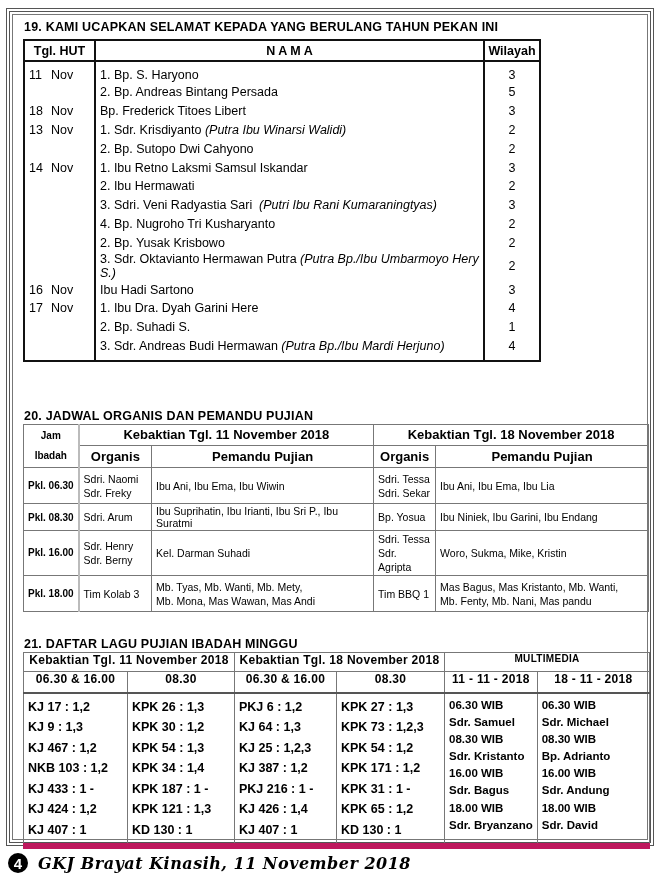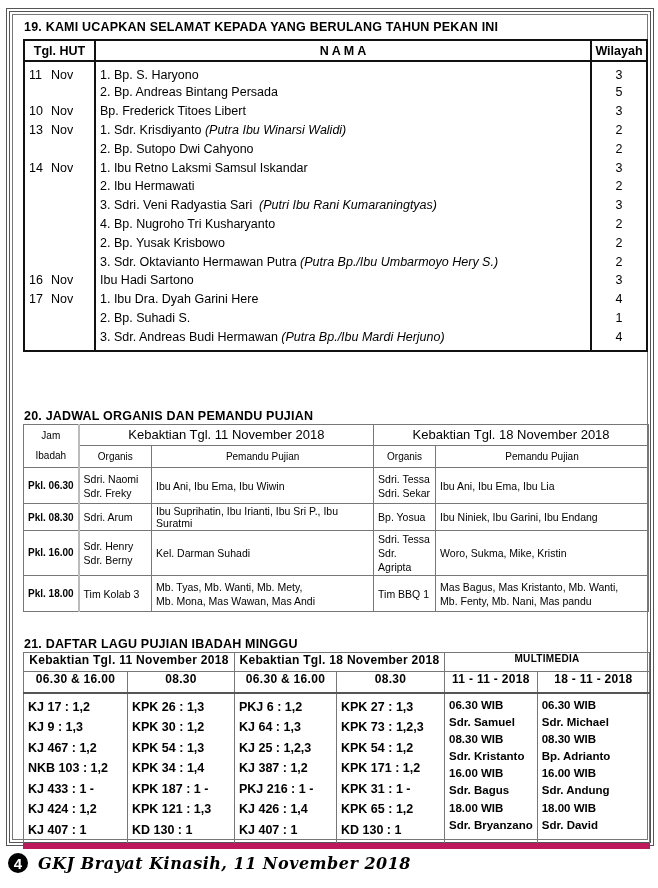"Tgl. HUT" .t19 { width: 625px -> 518px }
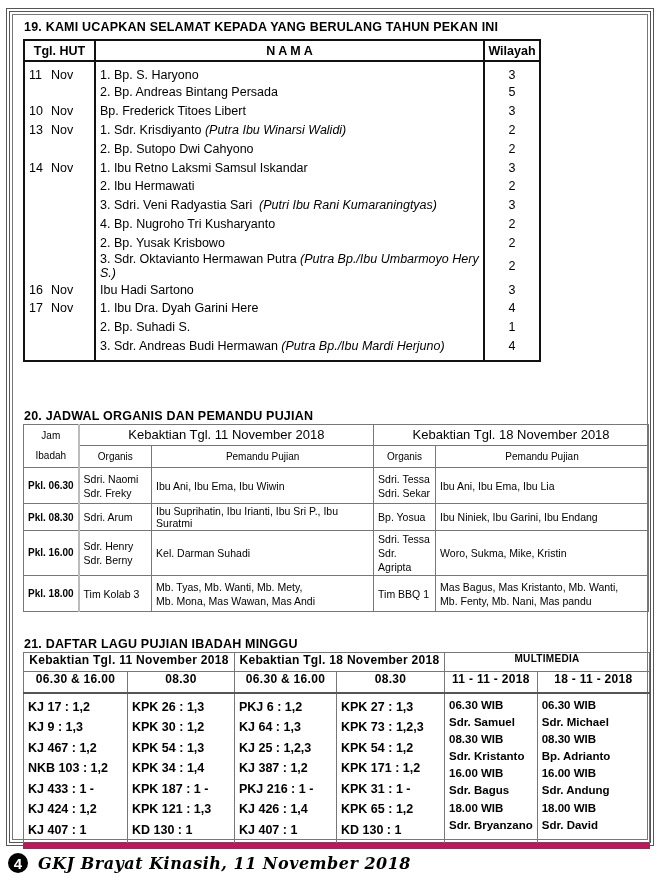"10" span.d-num { text: 10 -> 18 }
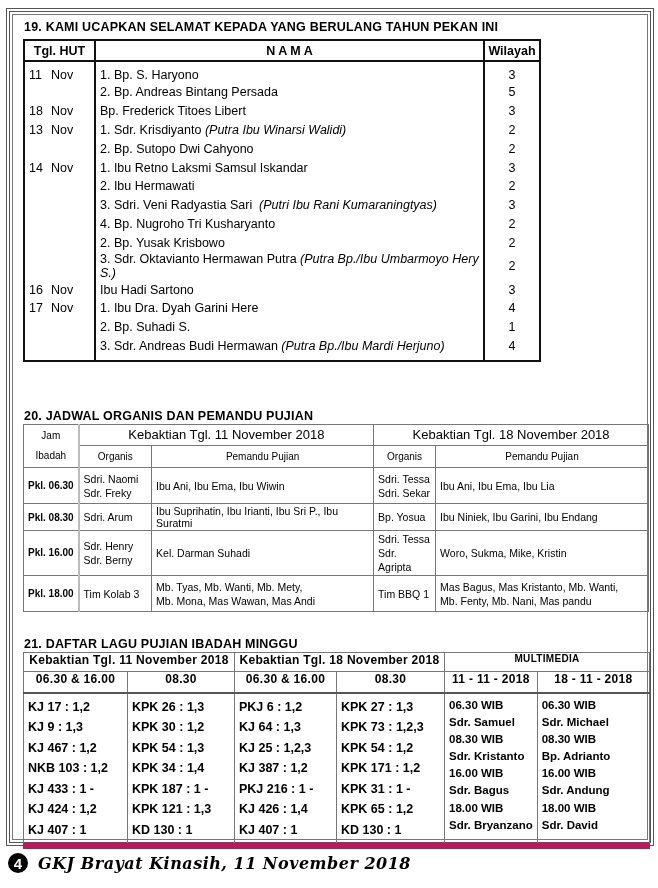"Jam" .t20 th { font-weight: normal -> bold }
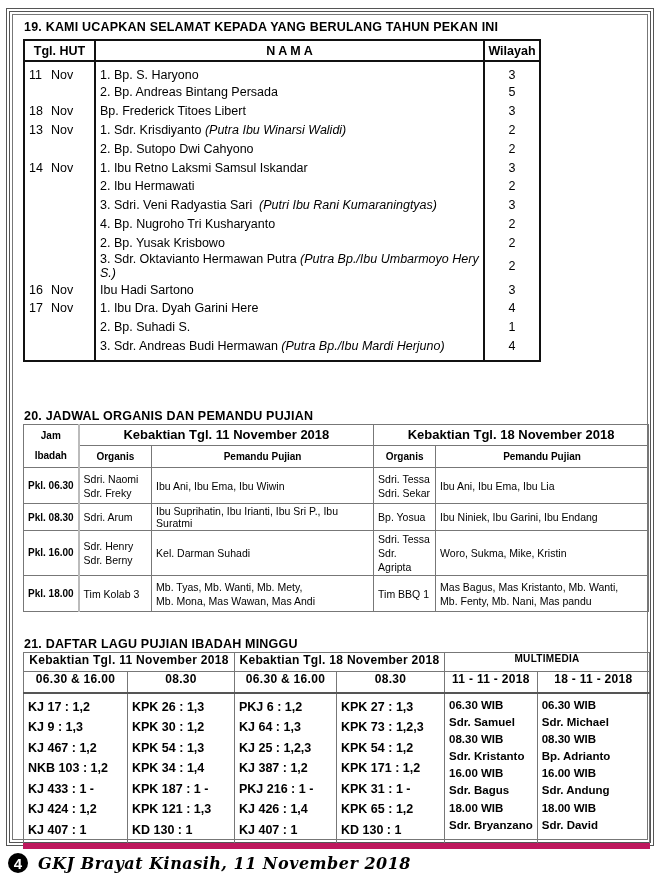"Organis" .t20 .h-sub { font-size: 10px -> 13px }
